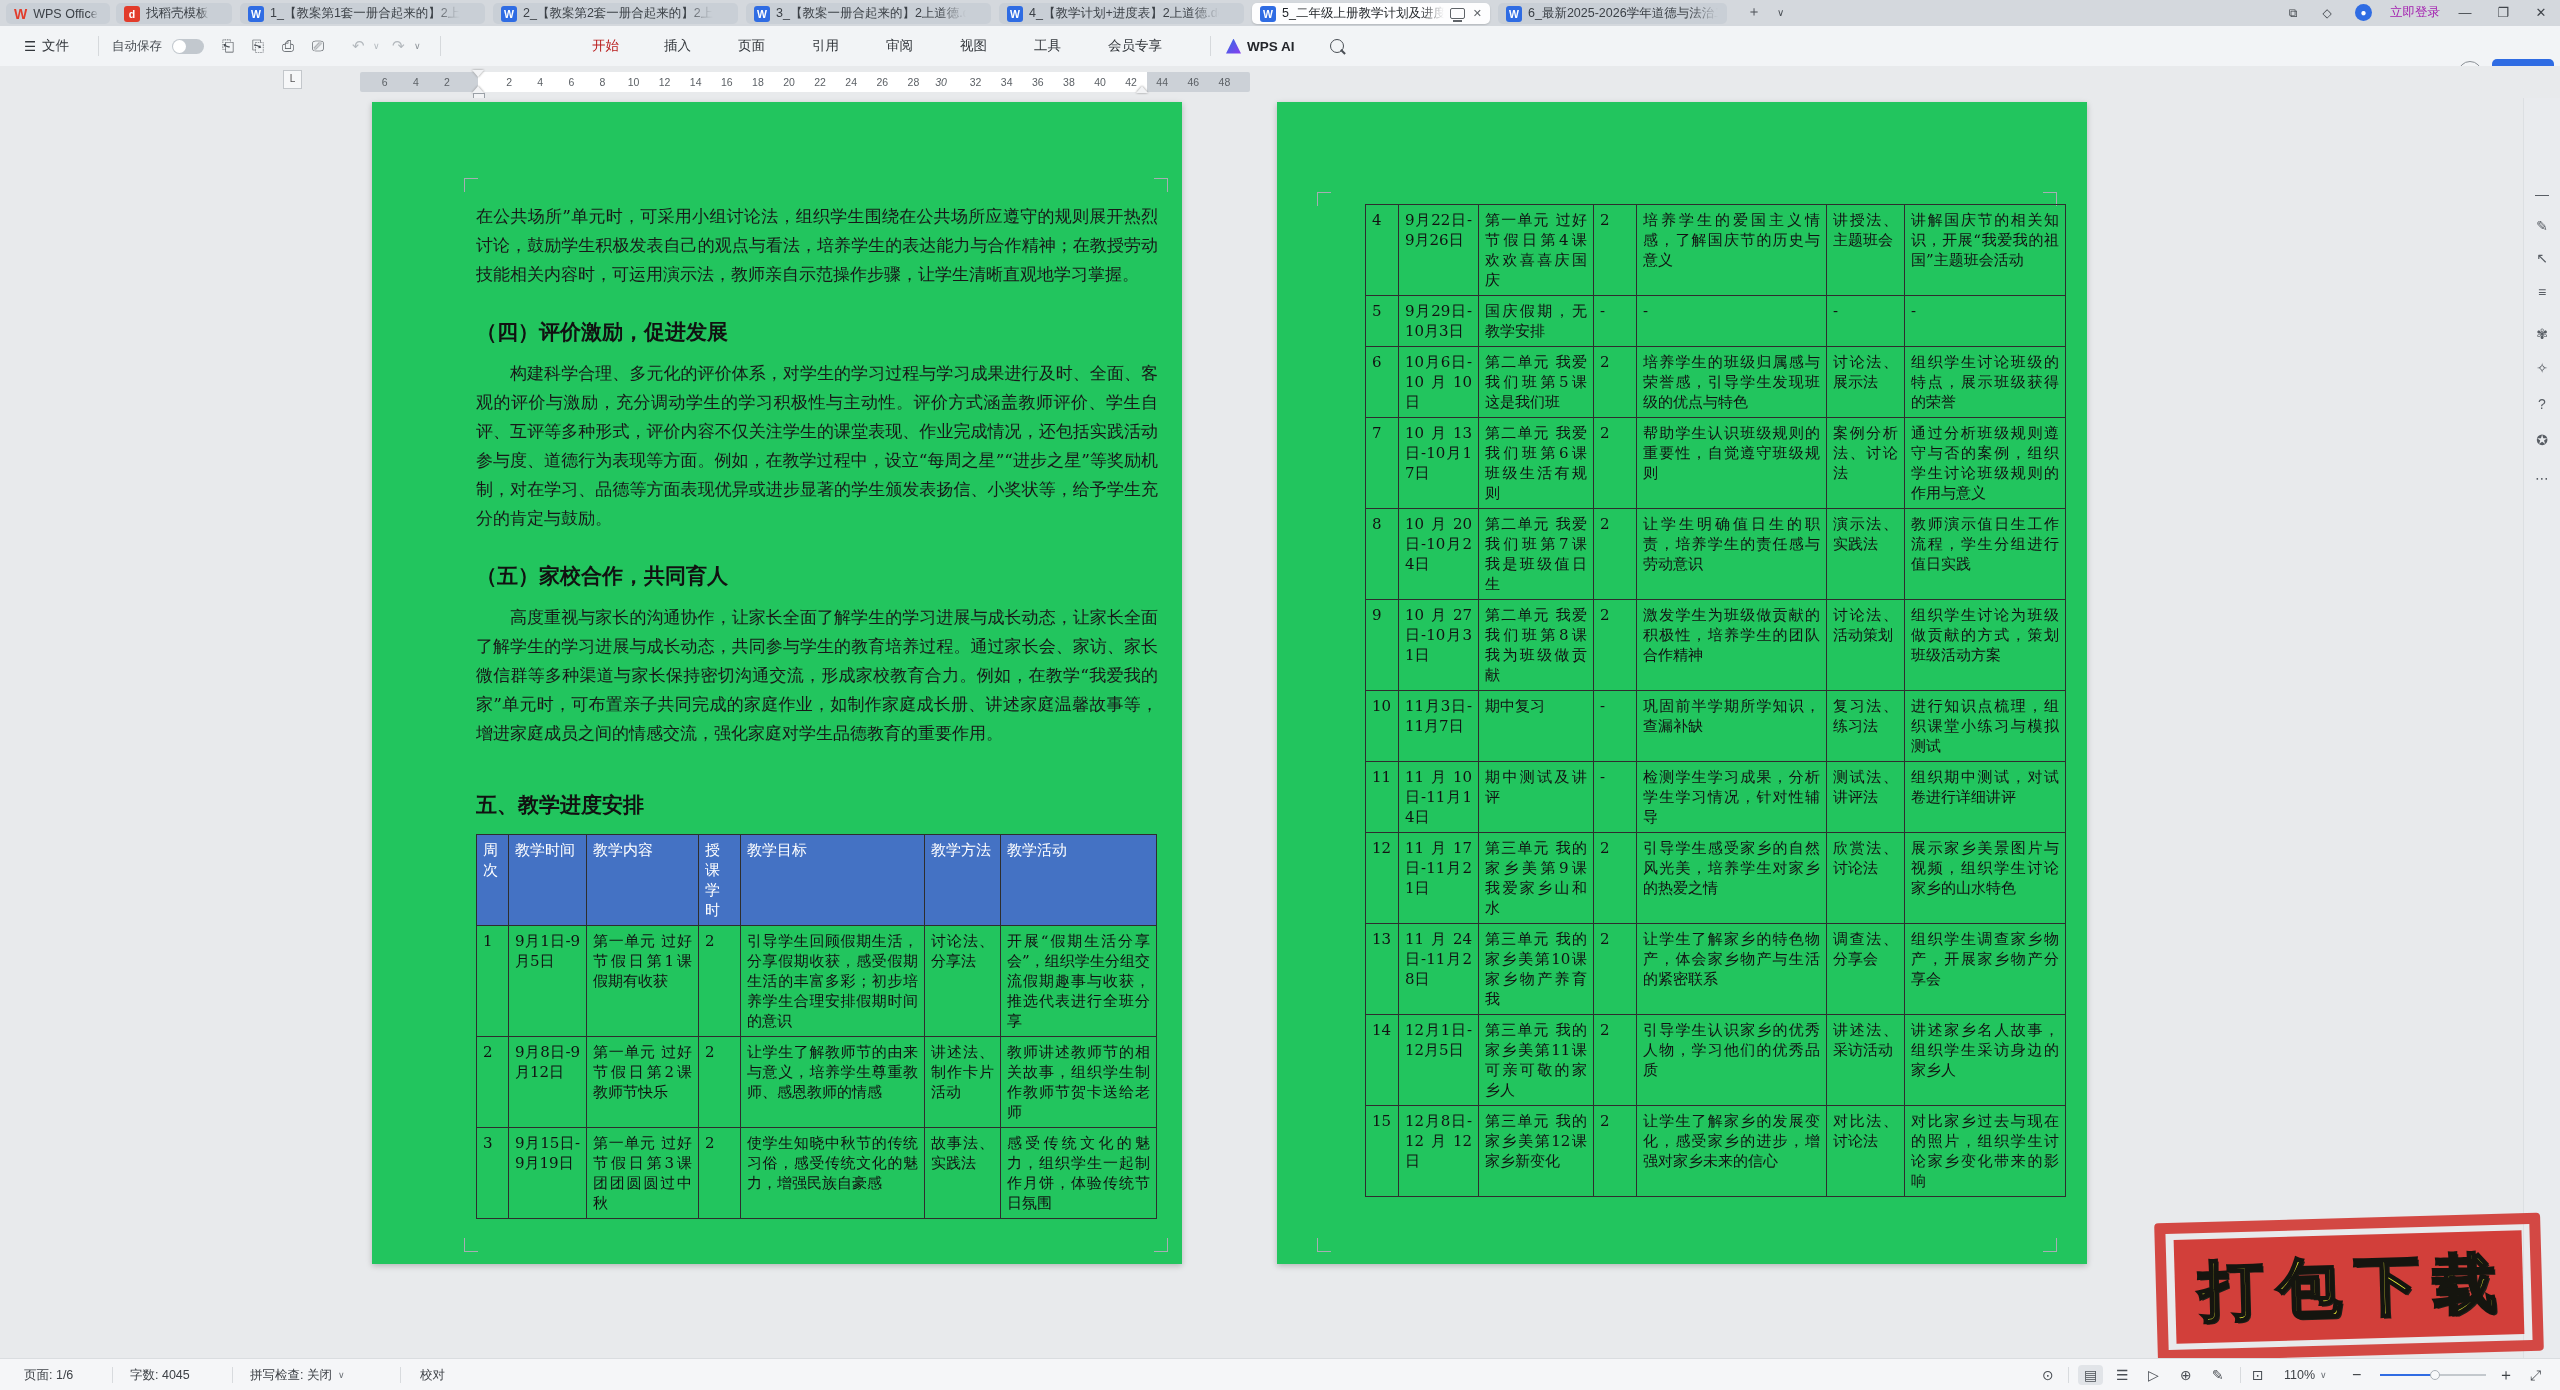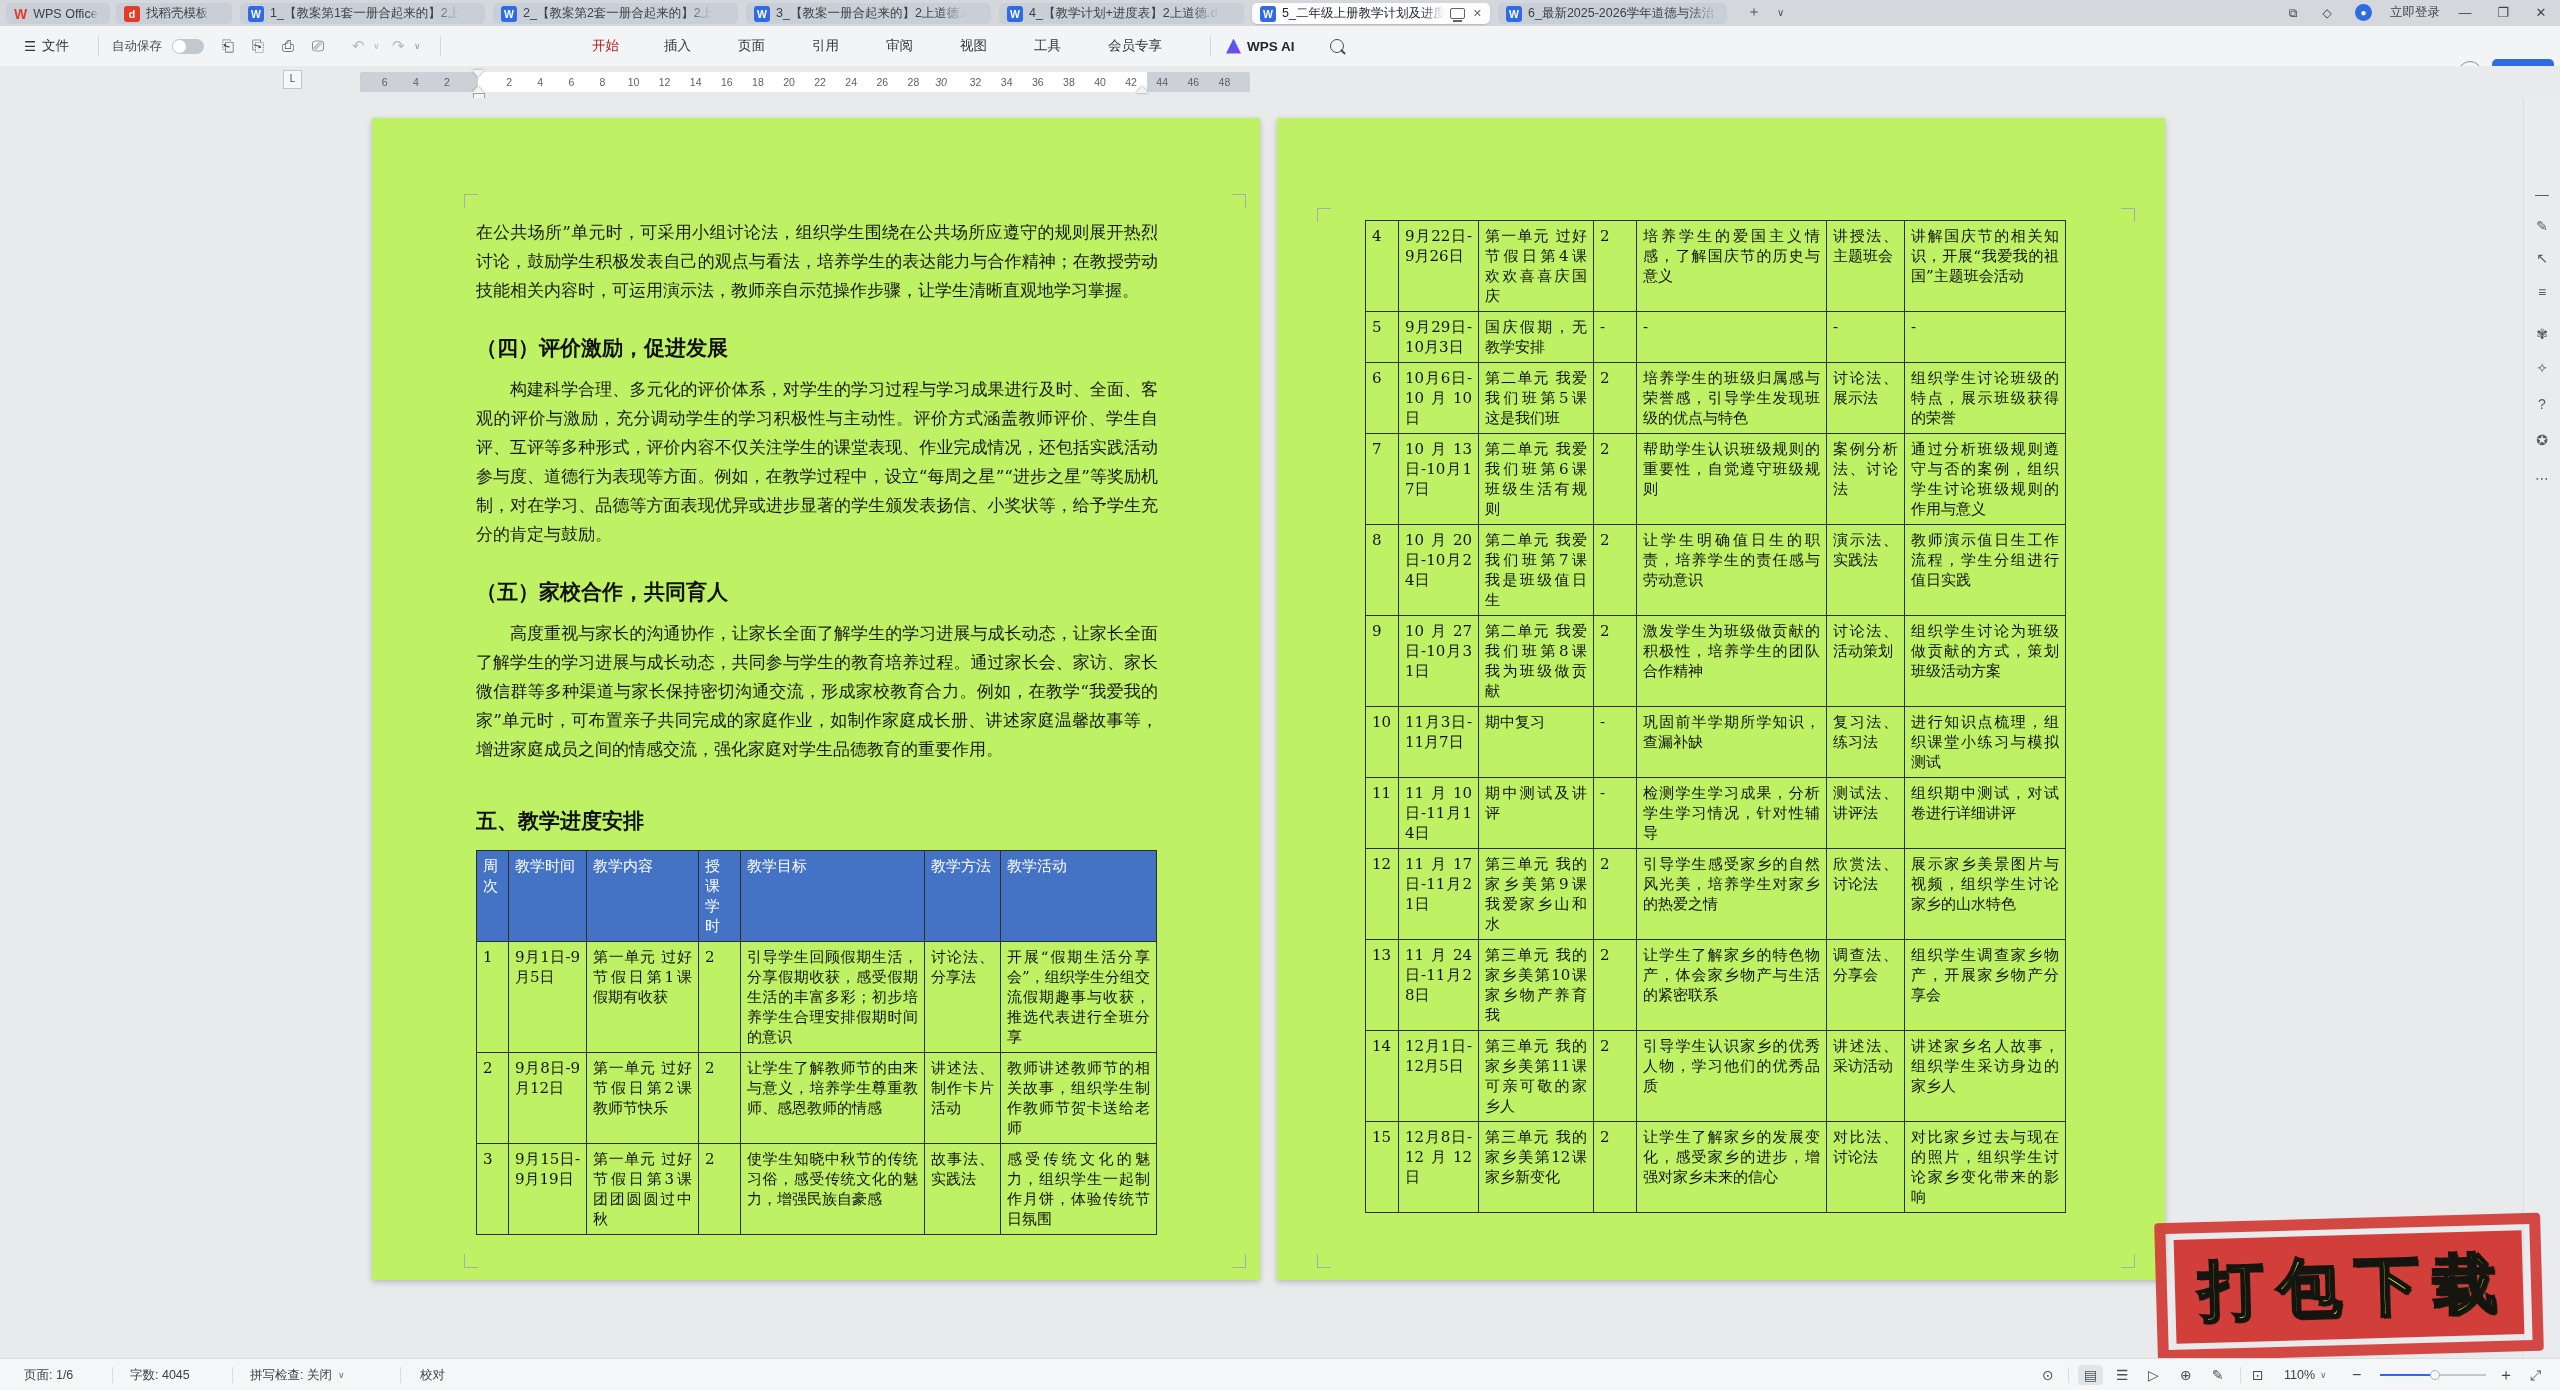"立即登录" #login { color: #404040 -> #a21caf }
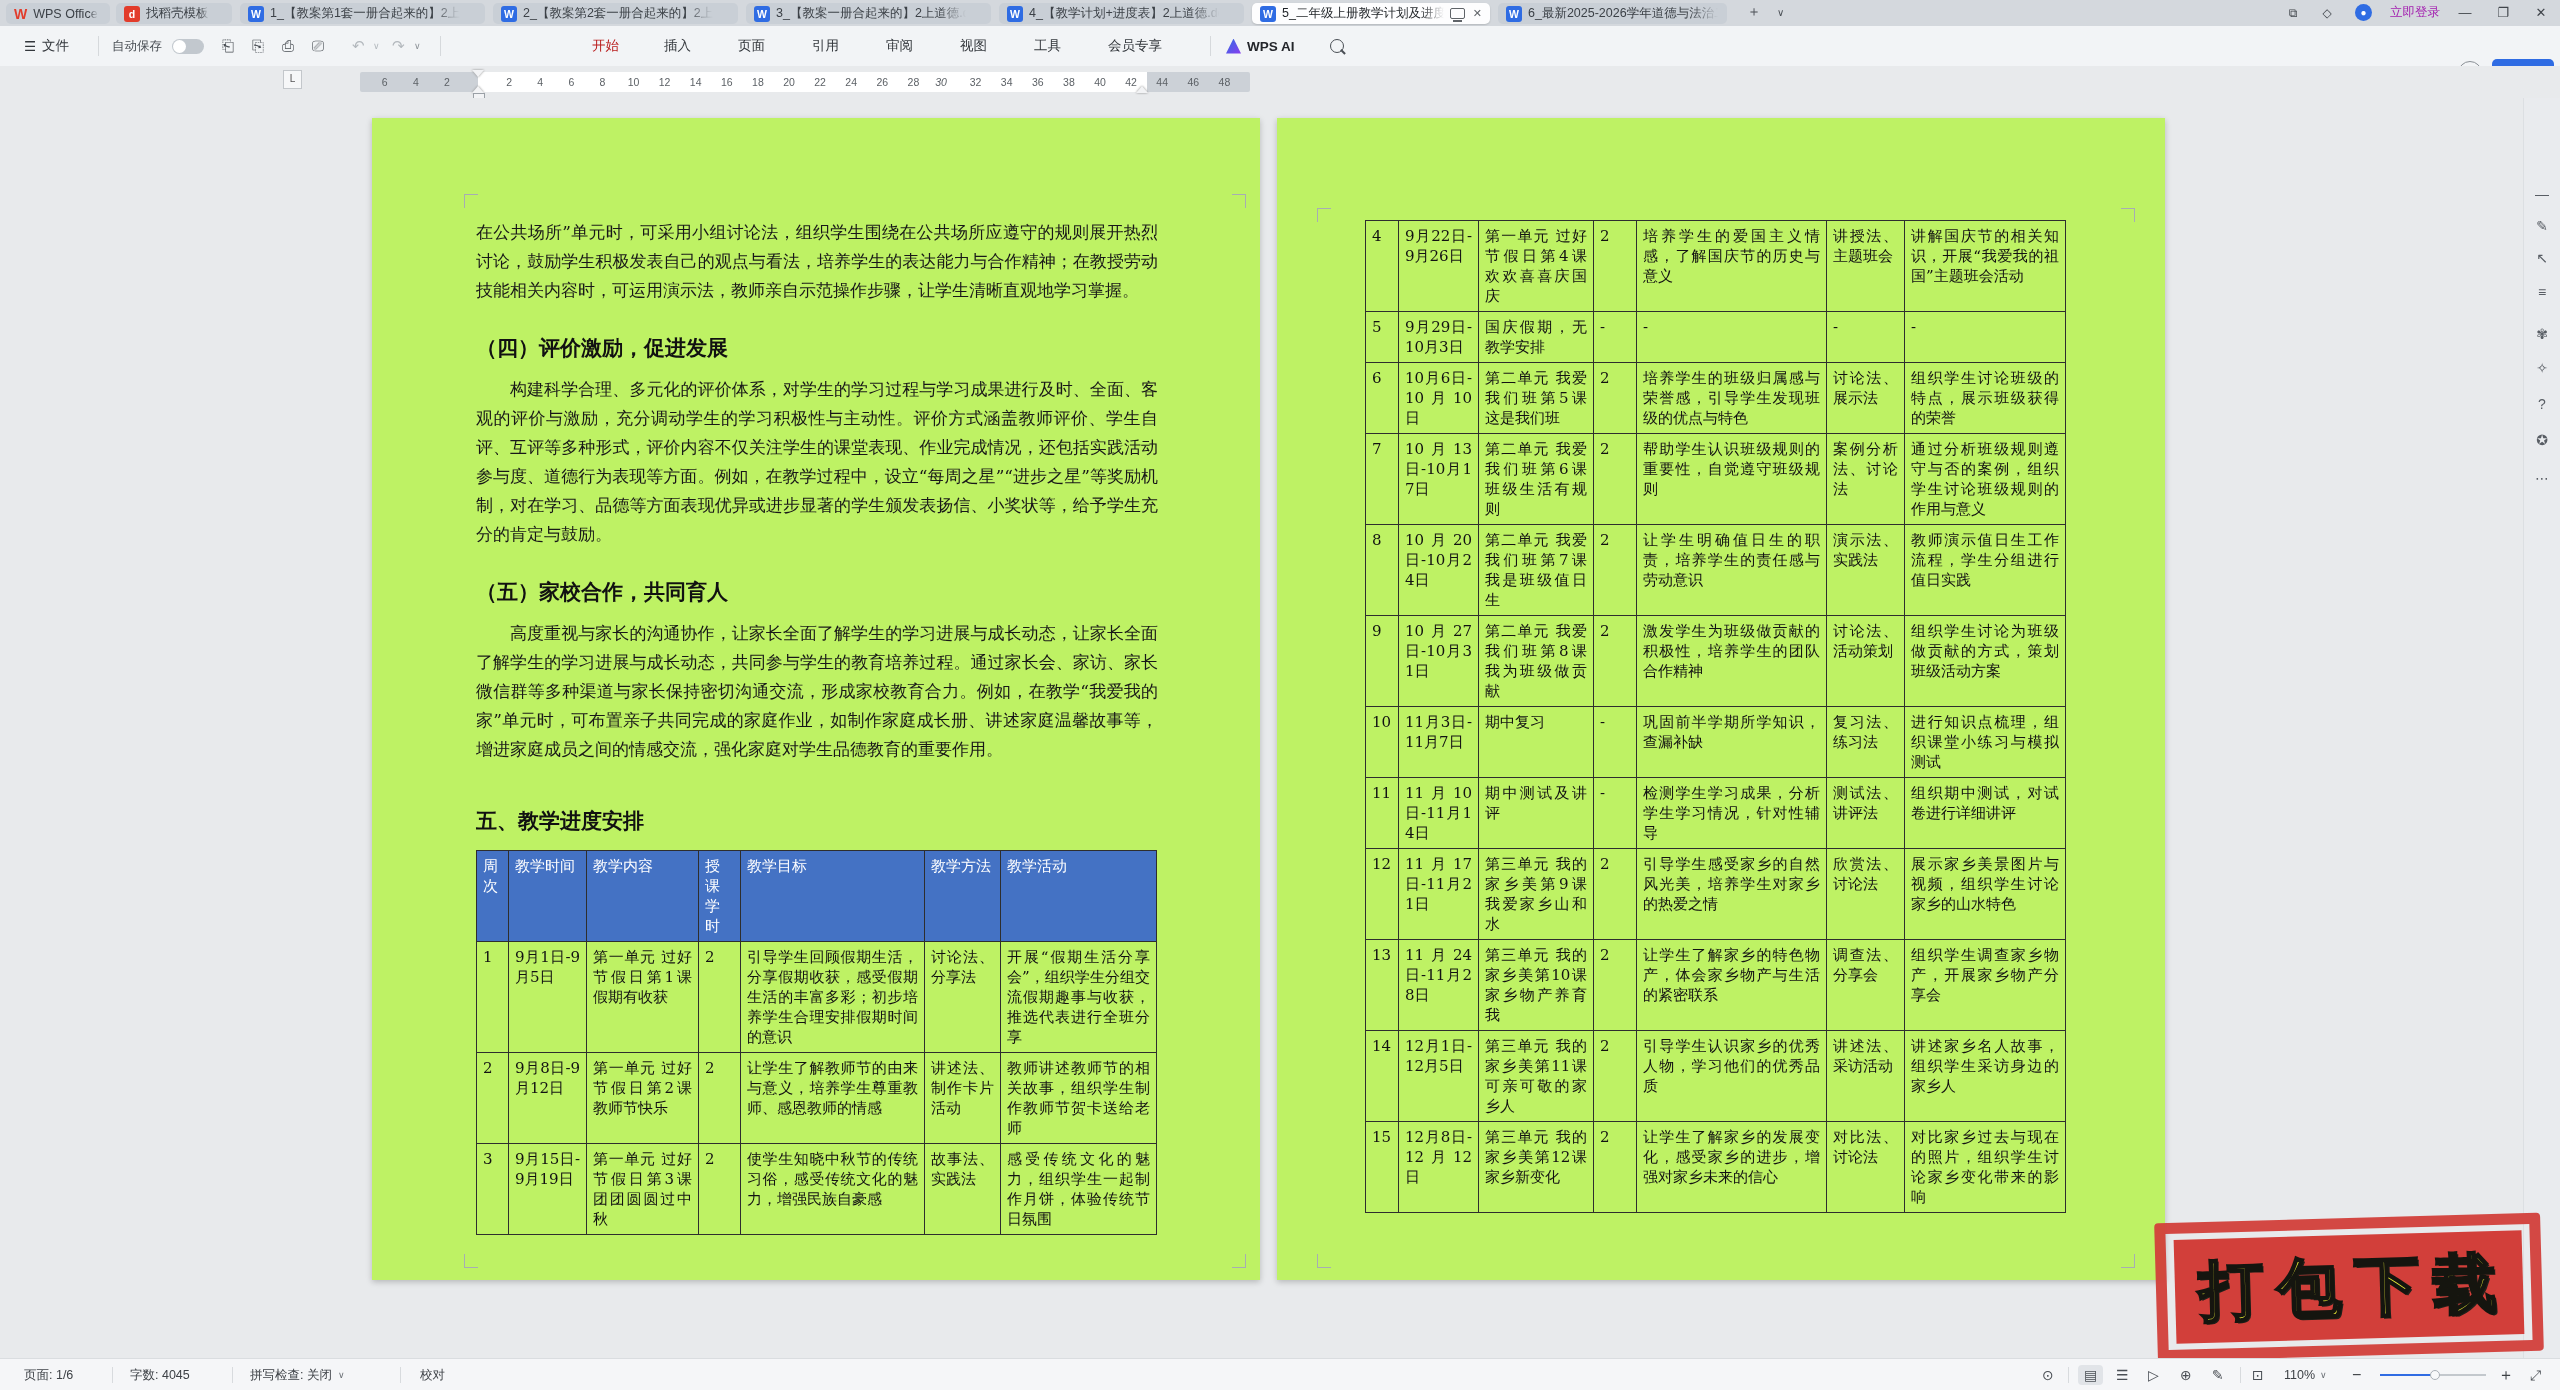"在公共场所”单元时，可采用小组讨论法，组织学生围绕在公共场所应遵守的规则展开热烈" .page { background: #bef264 -> #22c55e; top: 20px -> 4px; width: 888px -> 810px }
